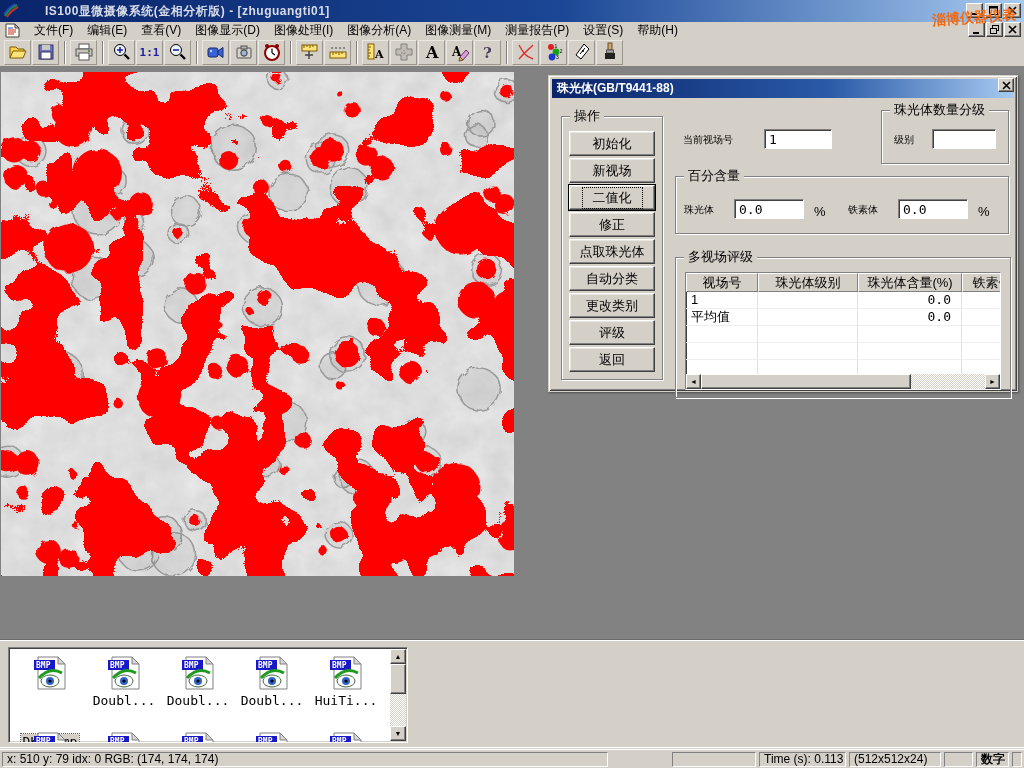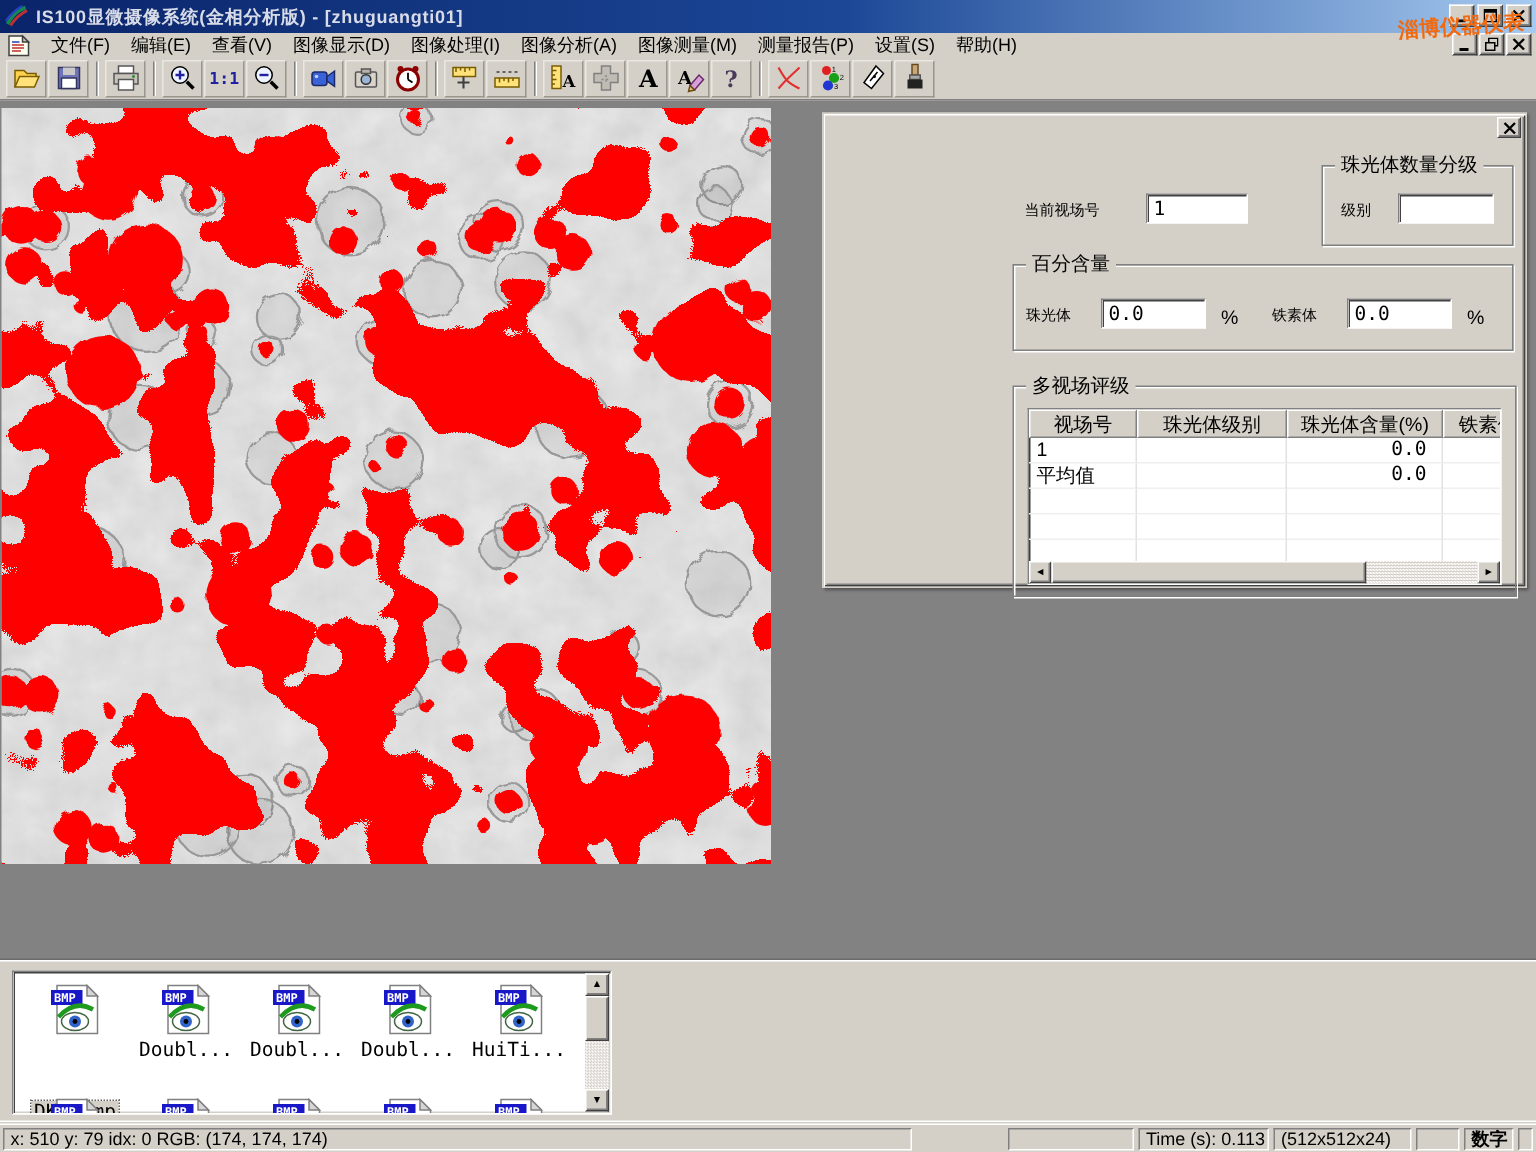"IS100显微摄像系统(金相分析版) - [zhuguangti01]" .titlebar { gap: none -> 21px }
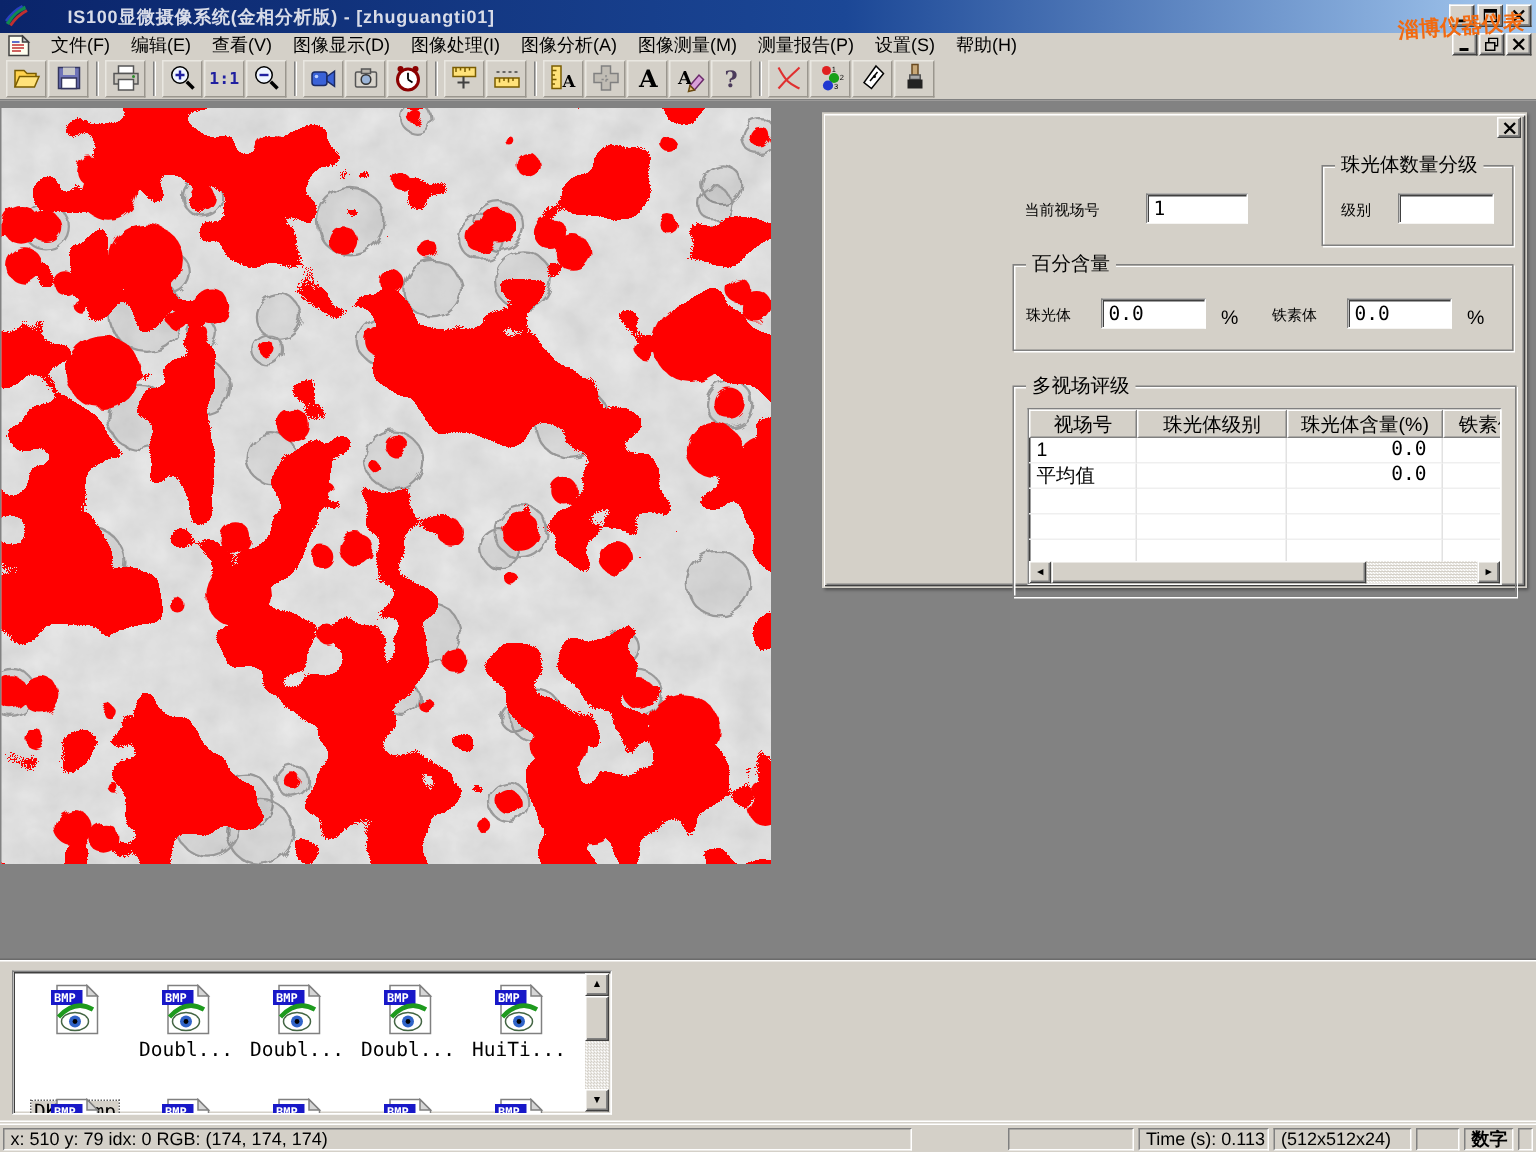"珠光体(GB/T9441-88)" div.dlg-title { html: none -> <div> <span>珠光体(GB/T9441-88)</span> </div> }
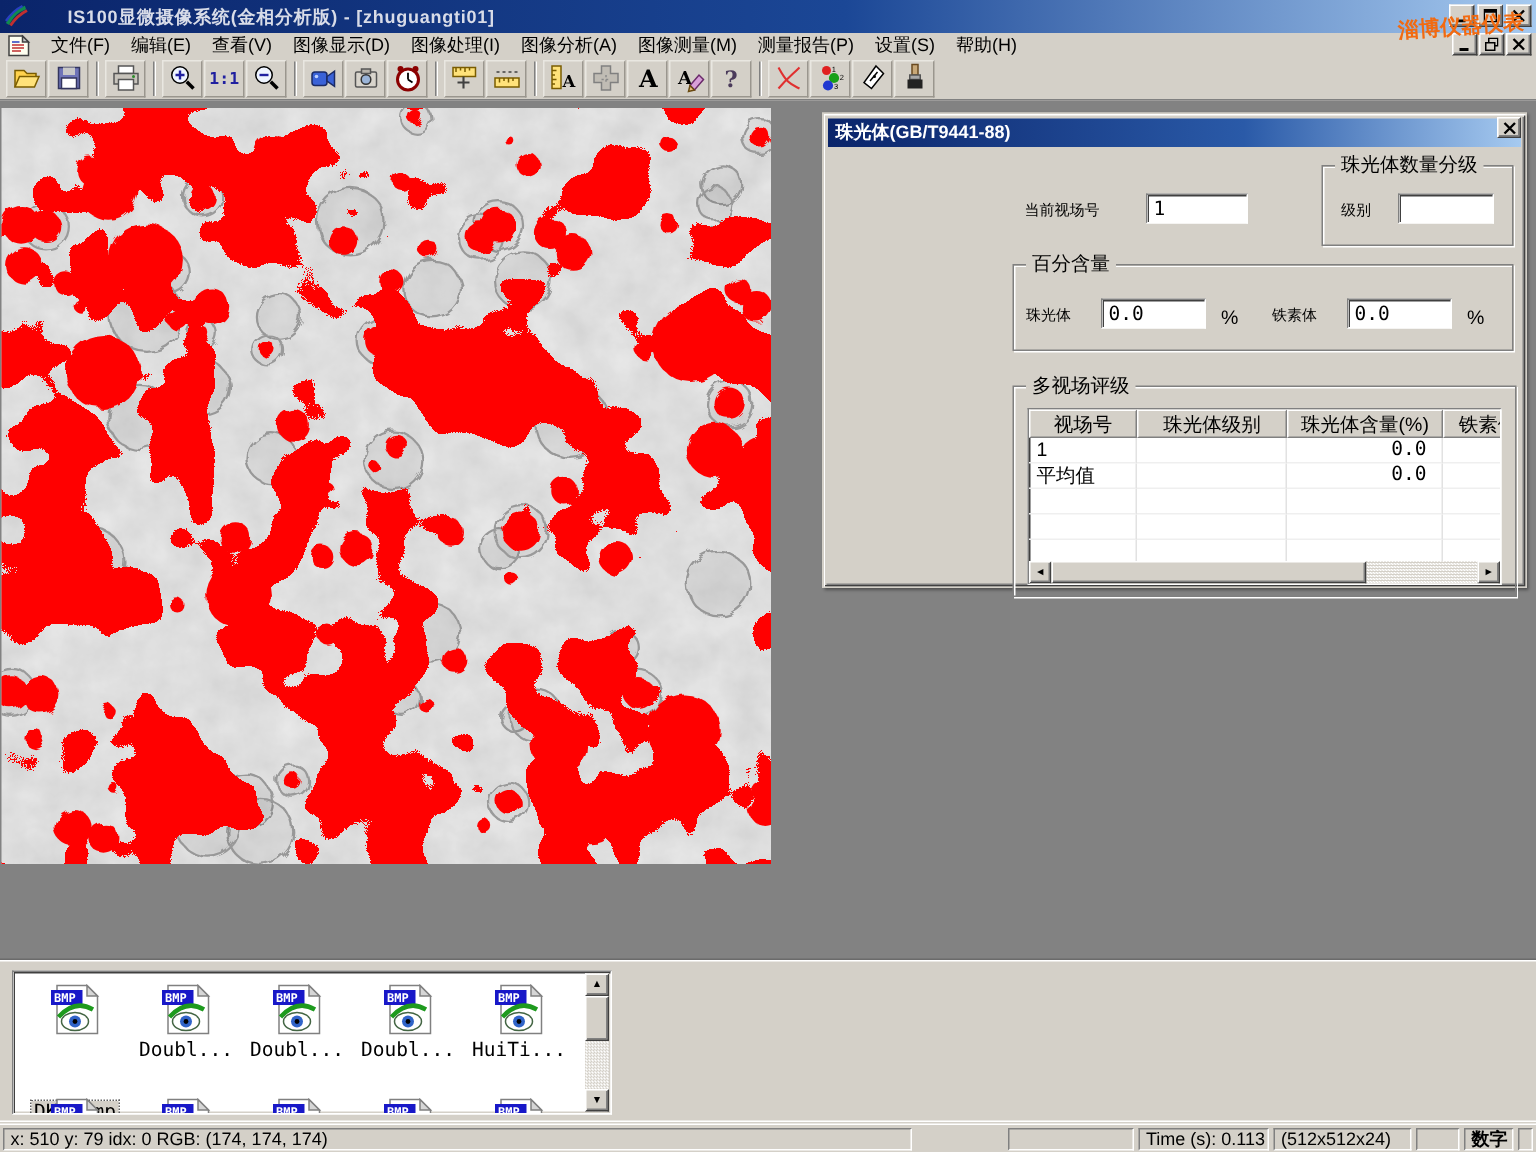"操作" div.group { html: none -> <div> <span>操作</span> <div> <div>初始化</div> <div>新视场</div> <div> <span>二值化</span> </div> <div>修正</div> <div>点取珠光体</div> <div>自动分类</div> <div>更改类别</div> <div>评级</div> <div>返回</div> </div> </div> }
